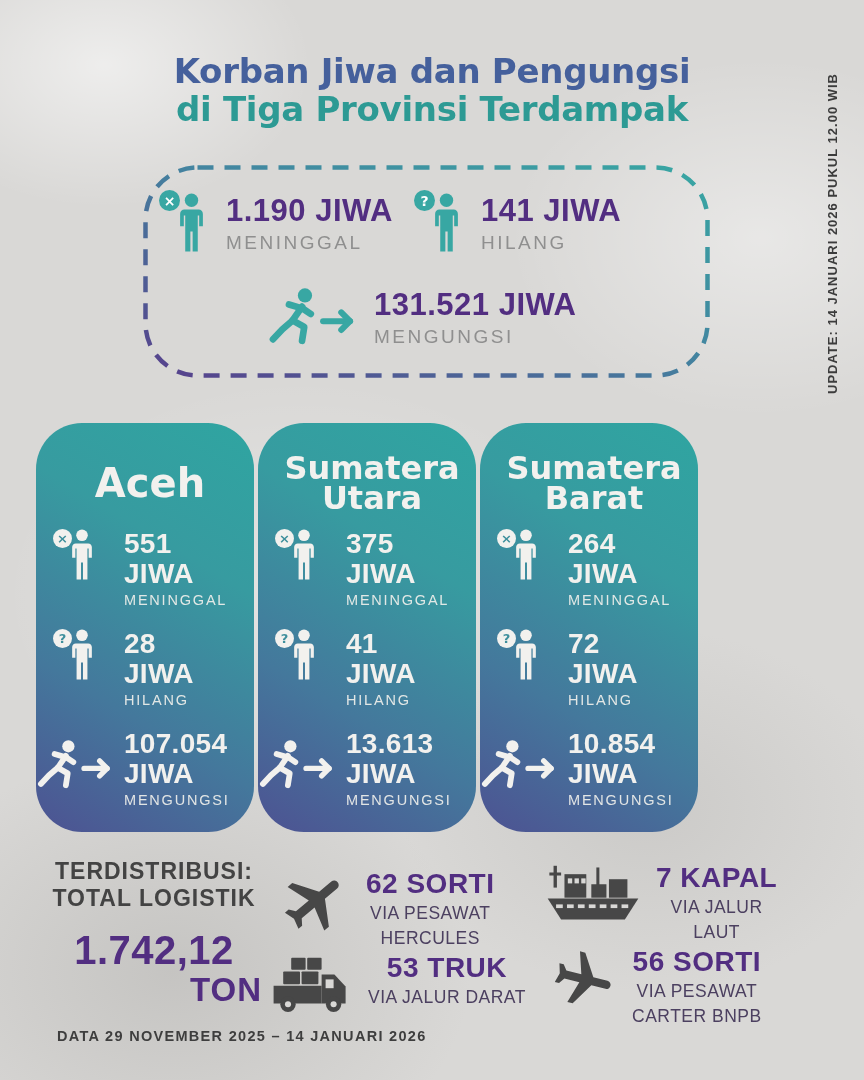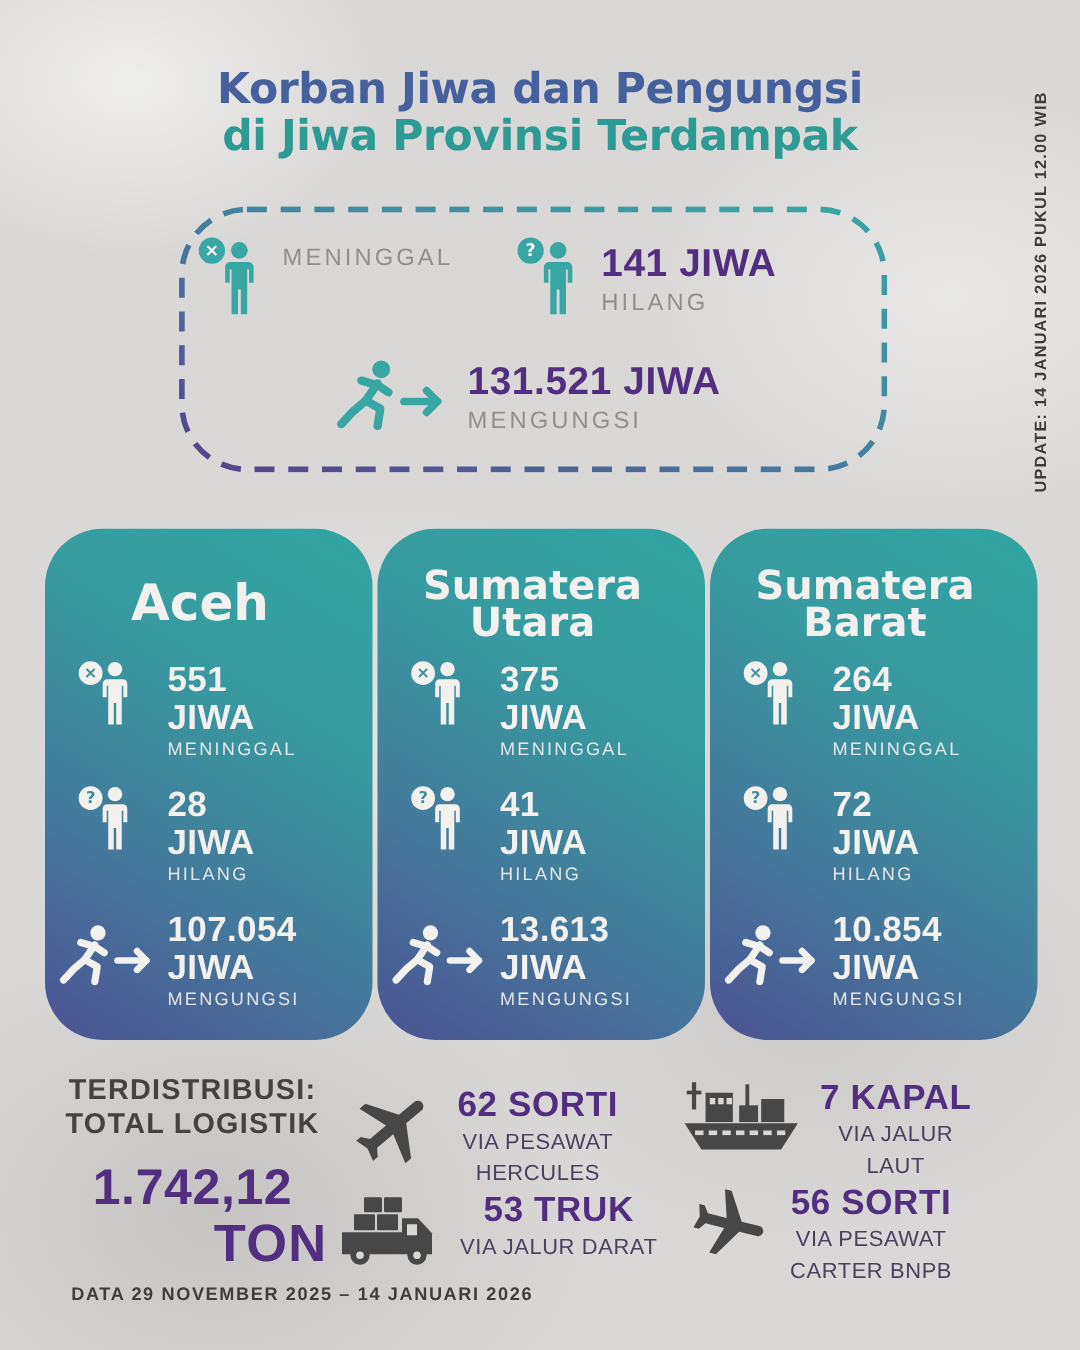"di Jiwa Provinsi Terdampak" span.t2 { text: Jiwa -> Tiga }
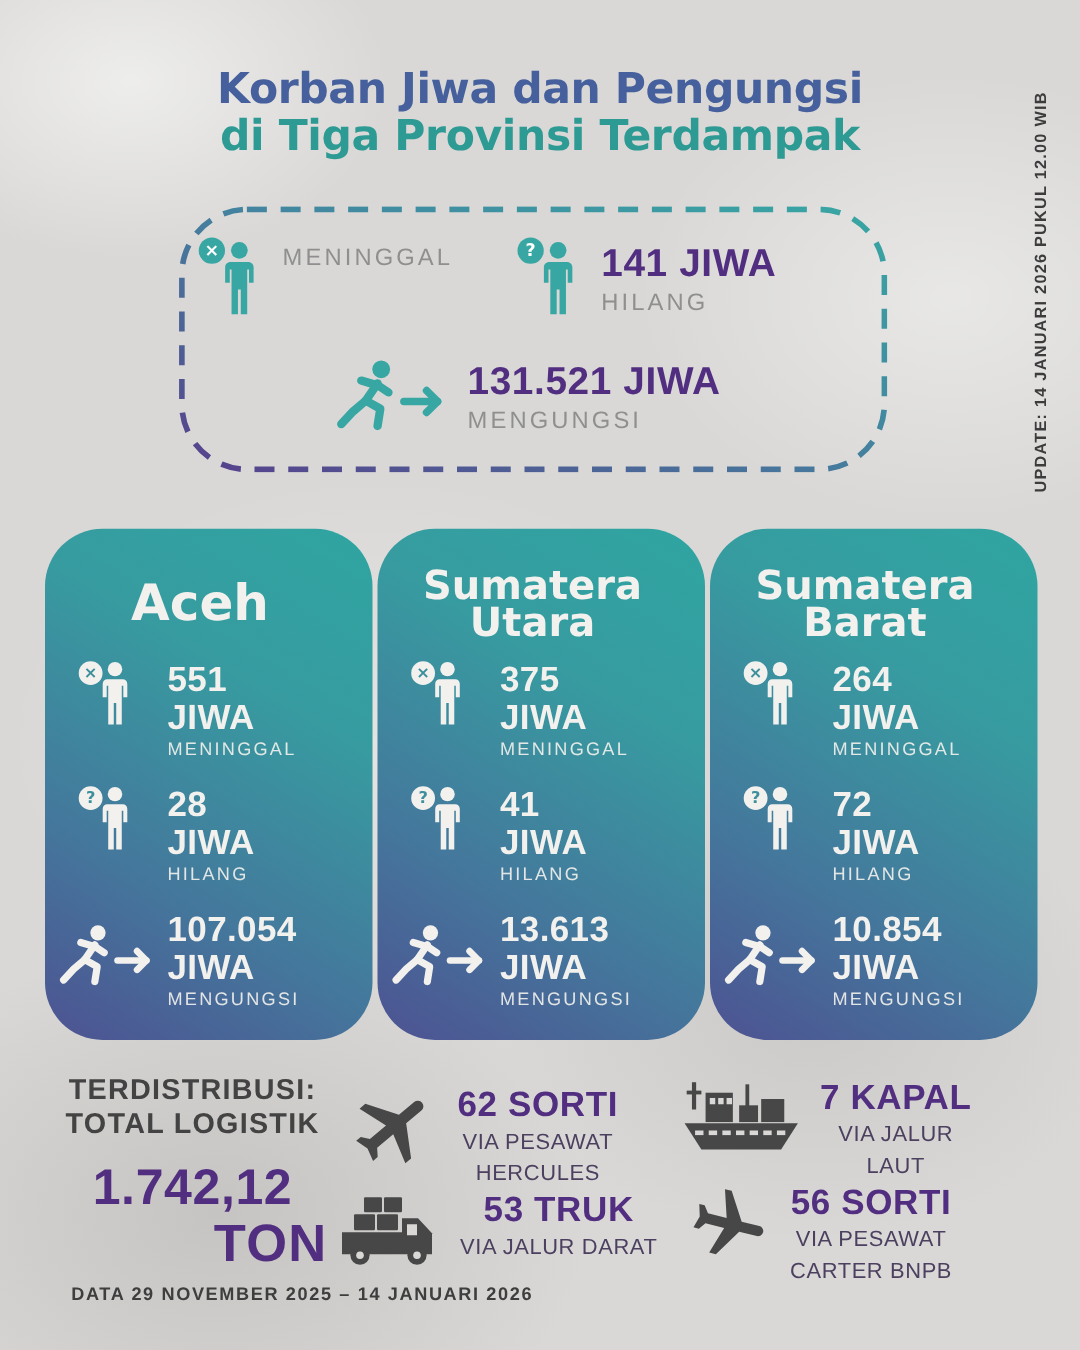"1.190 JIWA" div.sum-value { html: none -> <div>1.190 JIWA</div> }
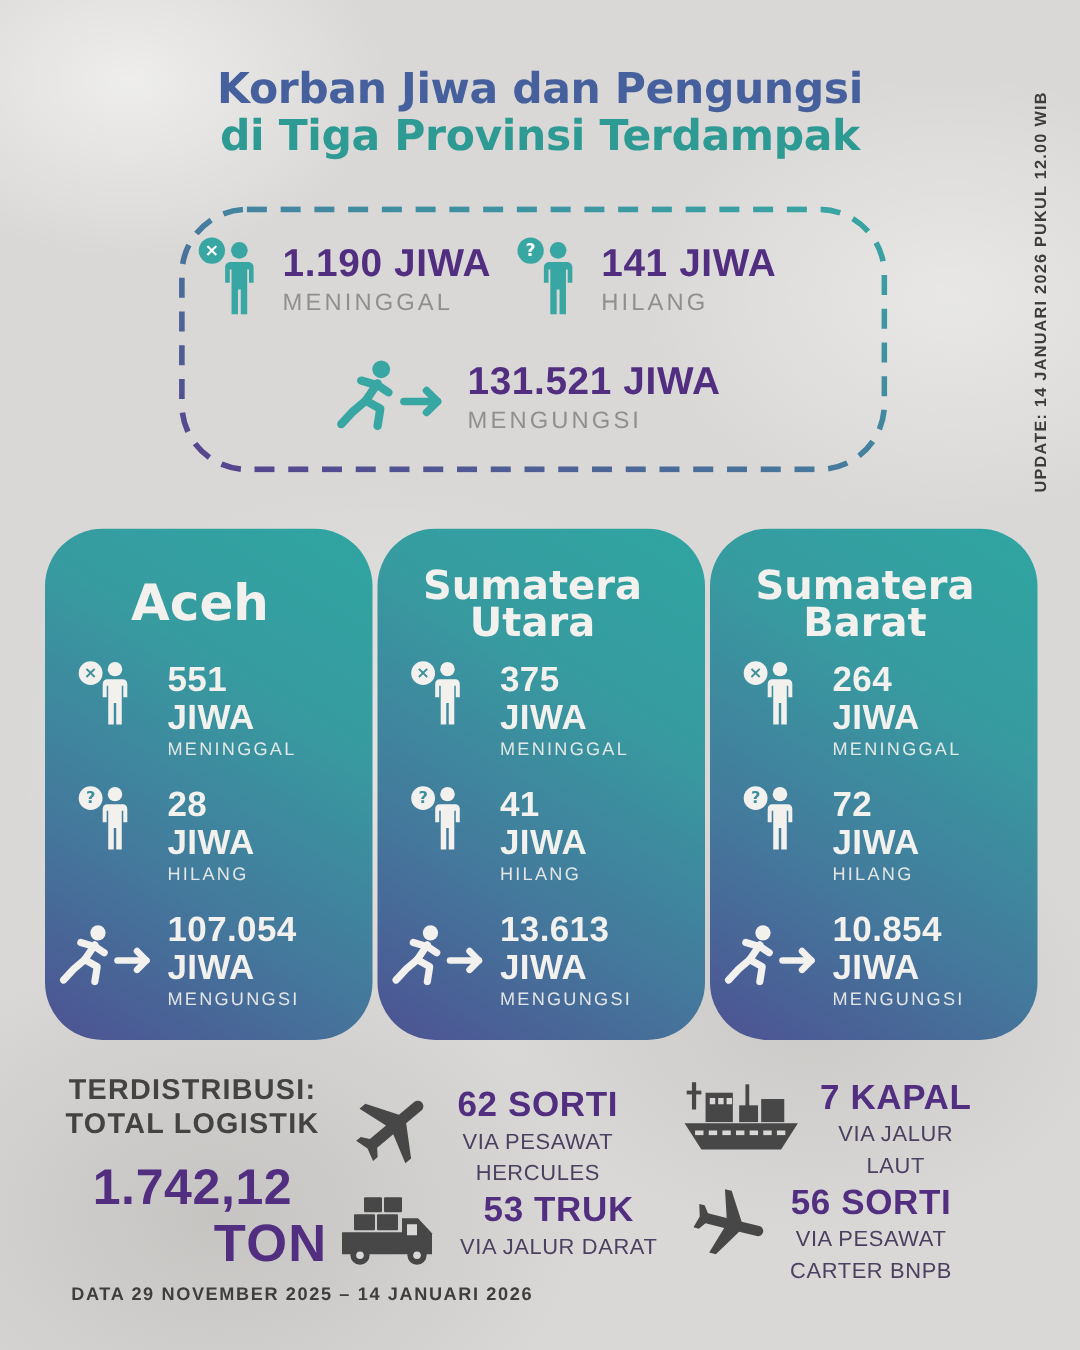"Aceh" .card { padding: 14px 0 0 24px -> 14px 0 0 14px; width: 262px -> 218px }
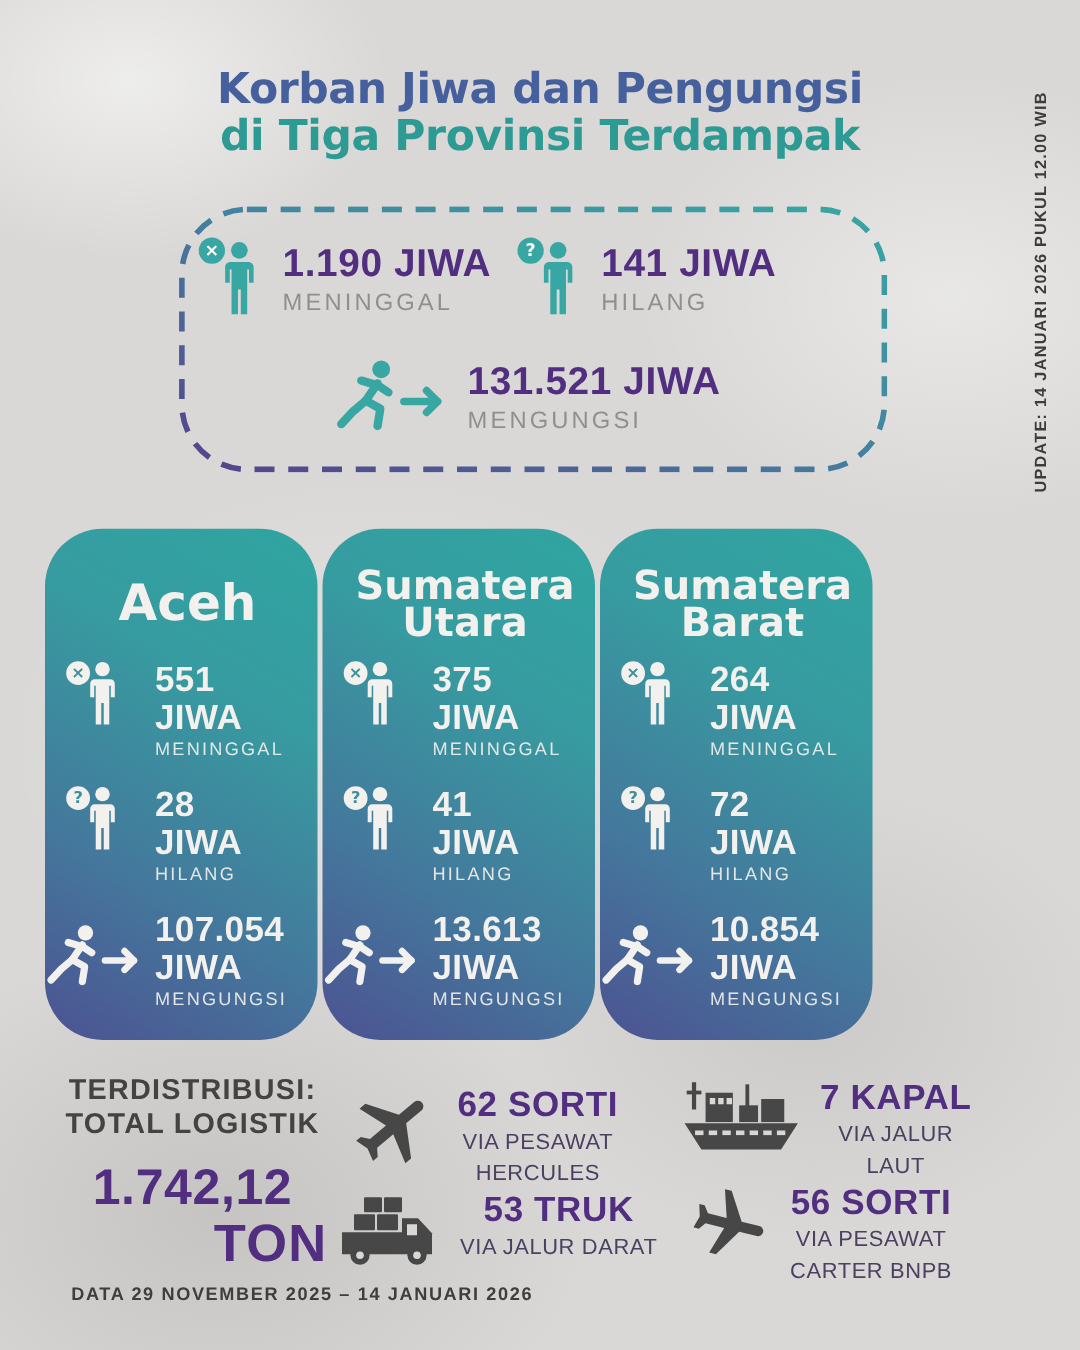"TON" .total-unit { font-size: 42px -> 33px }
